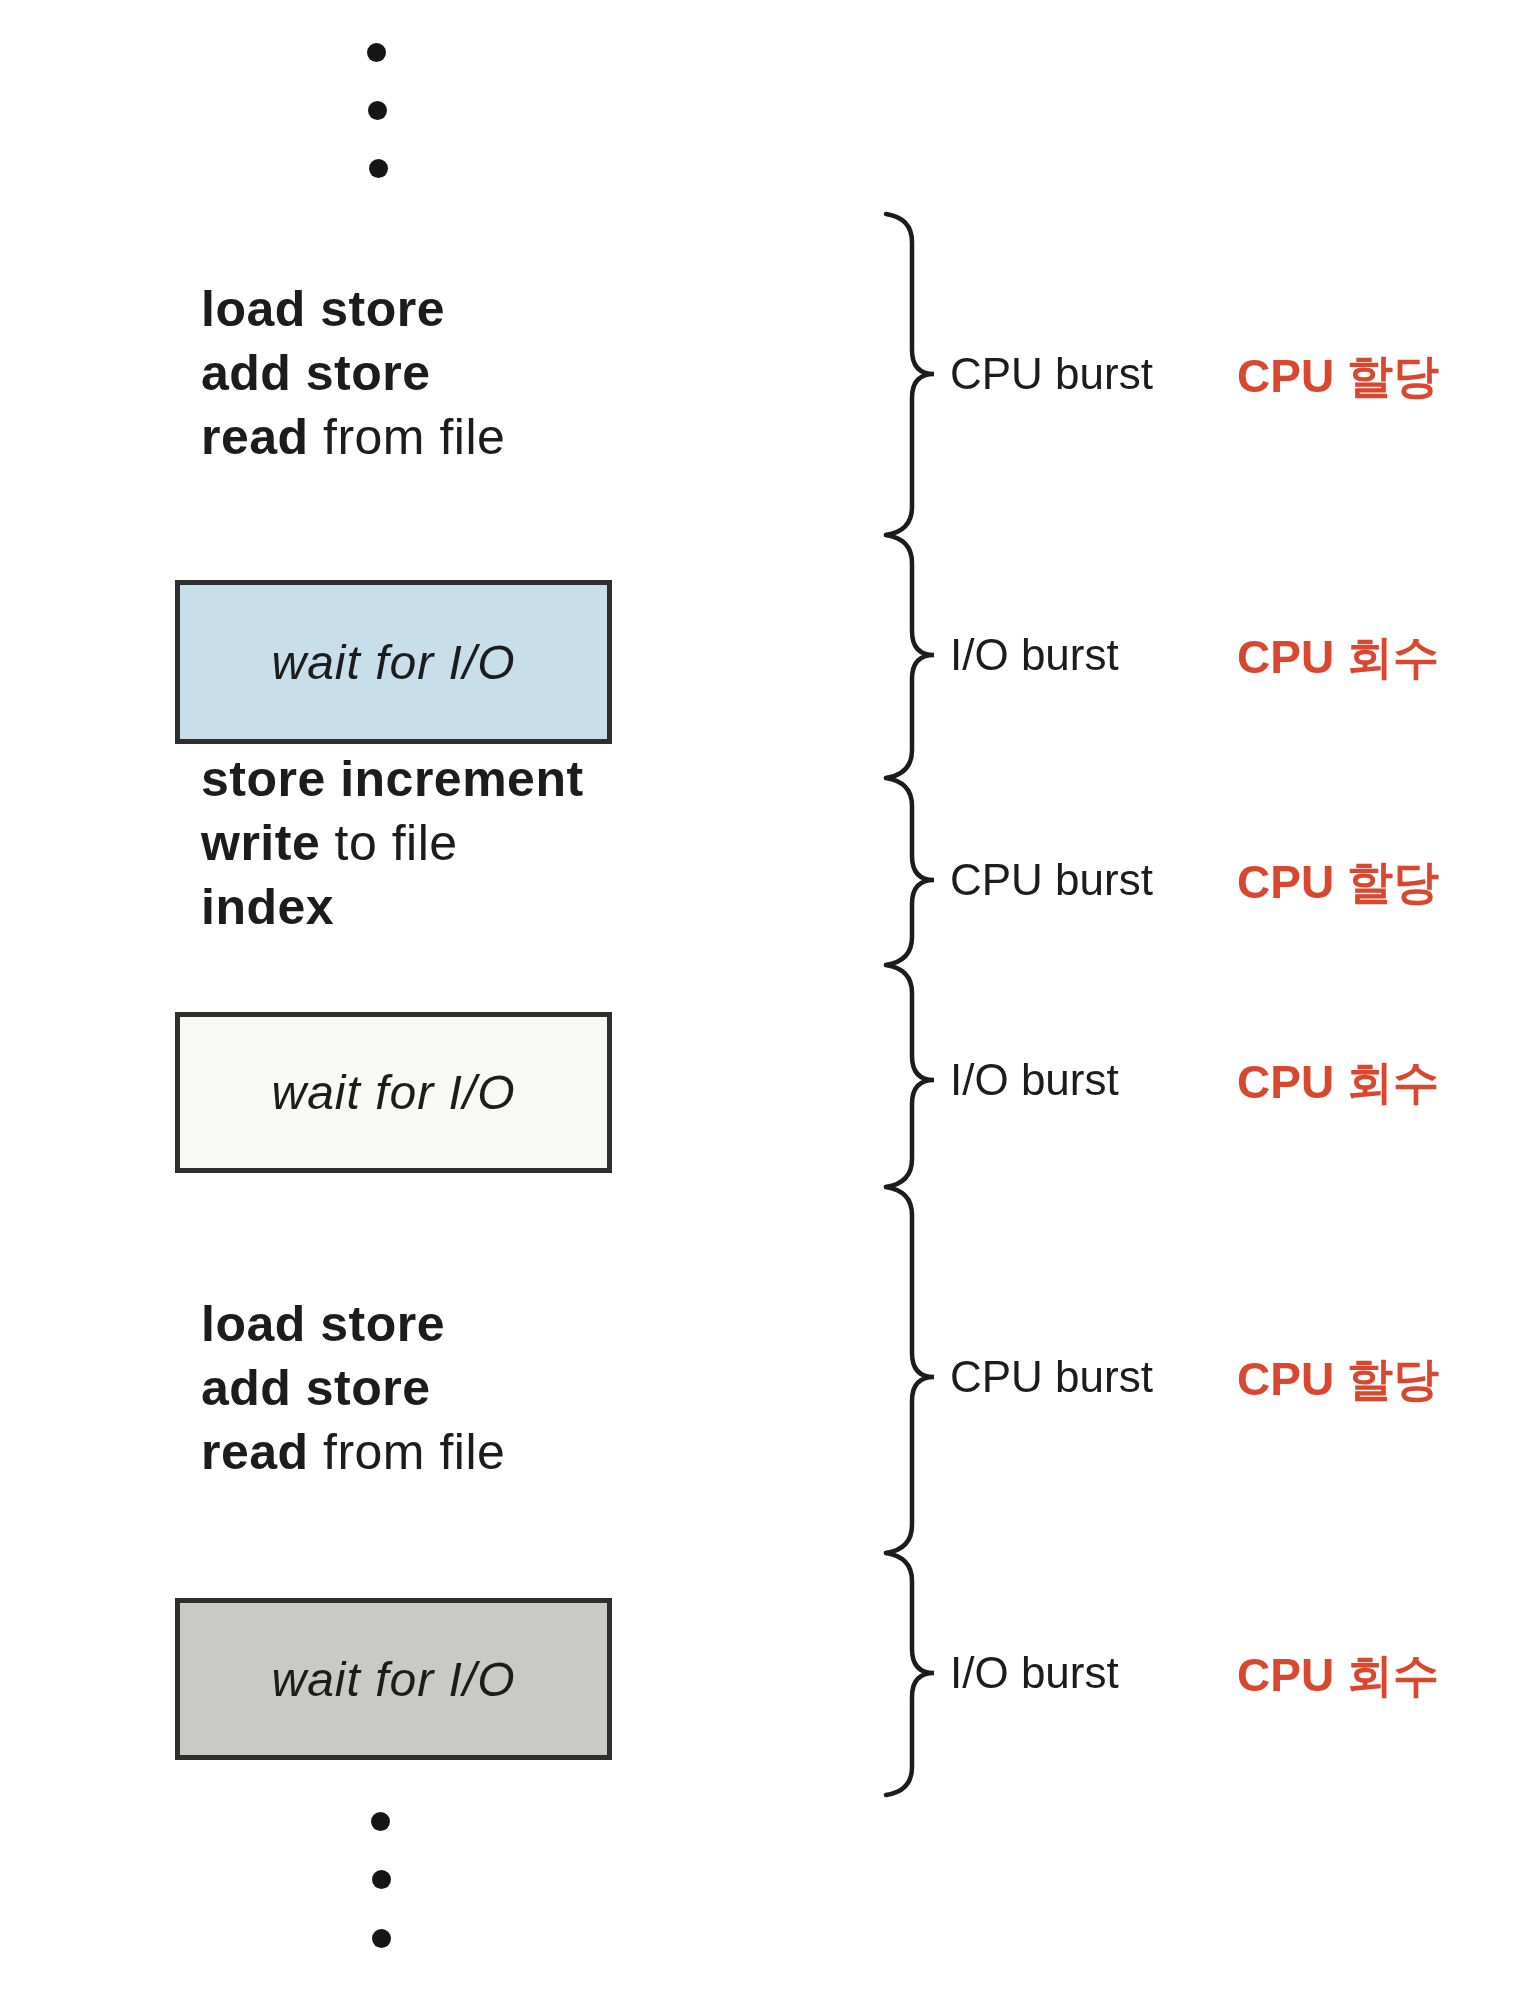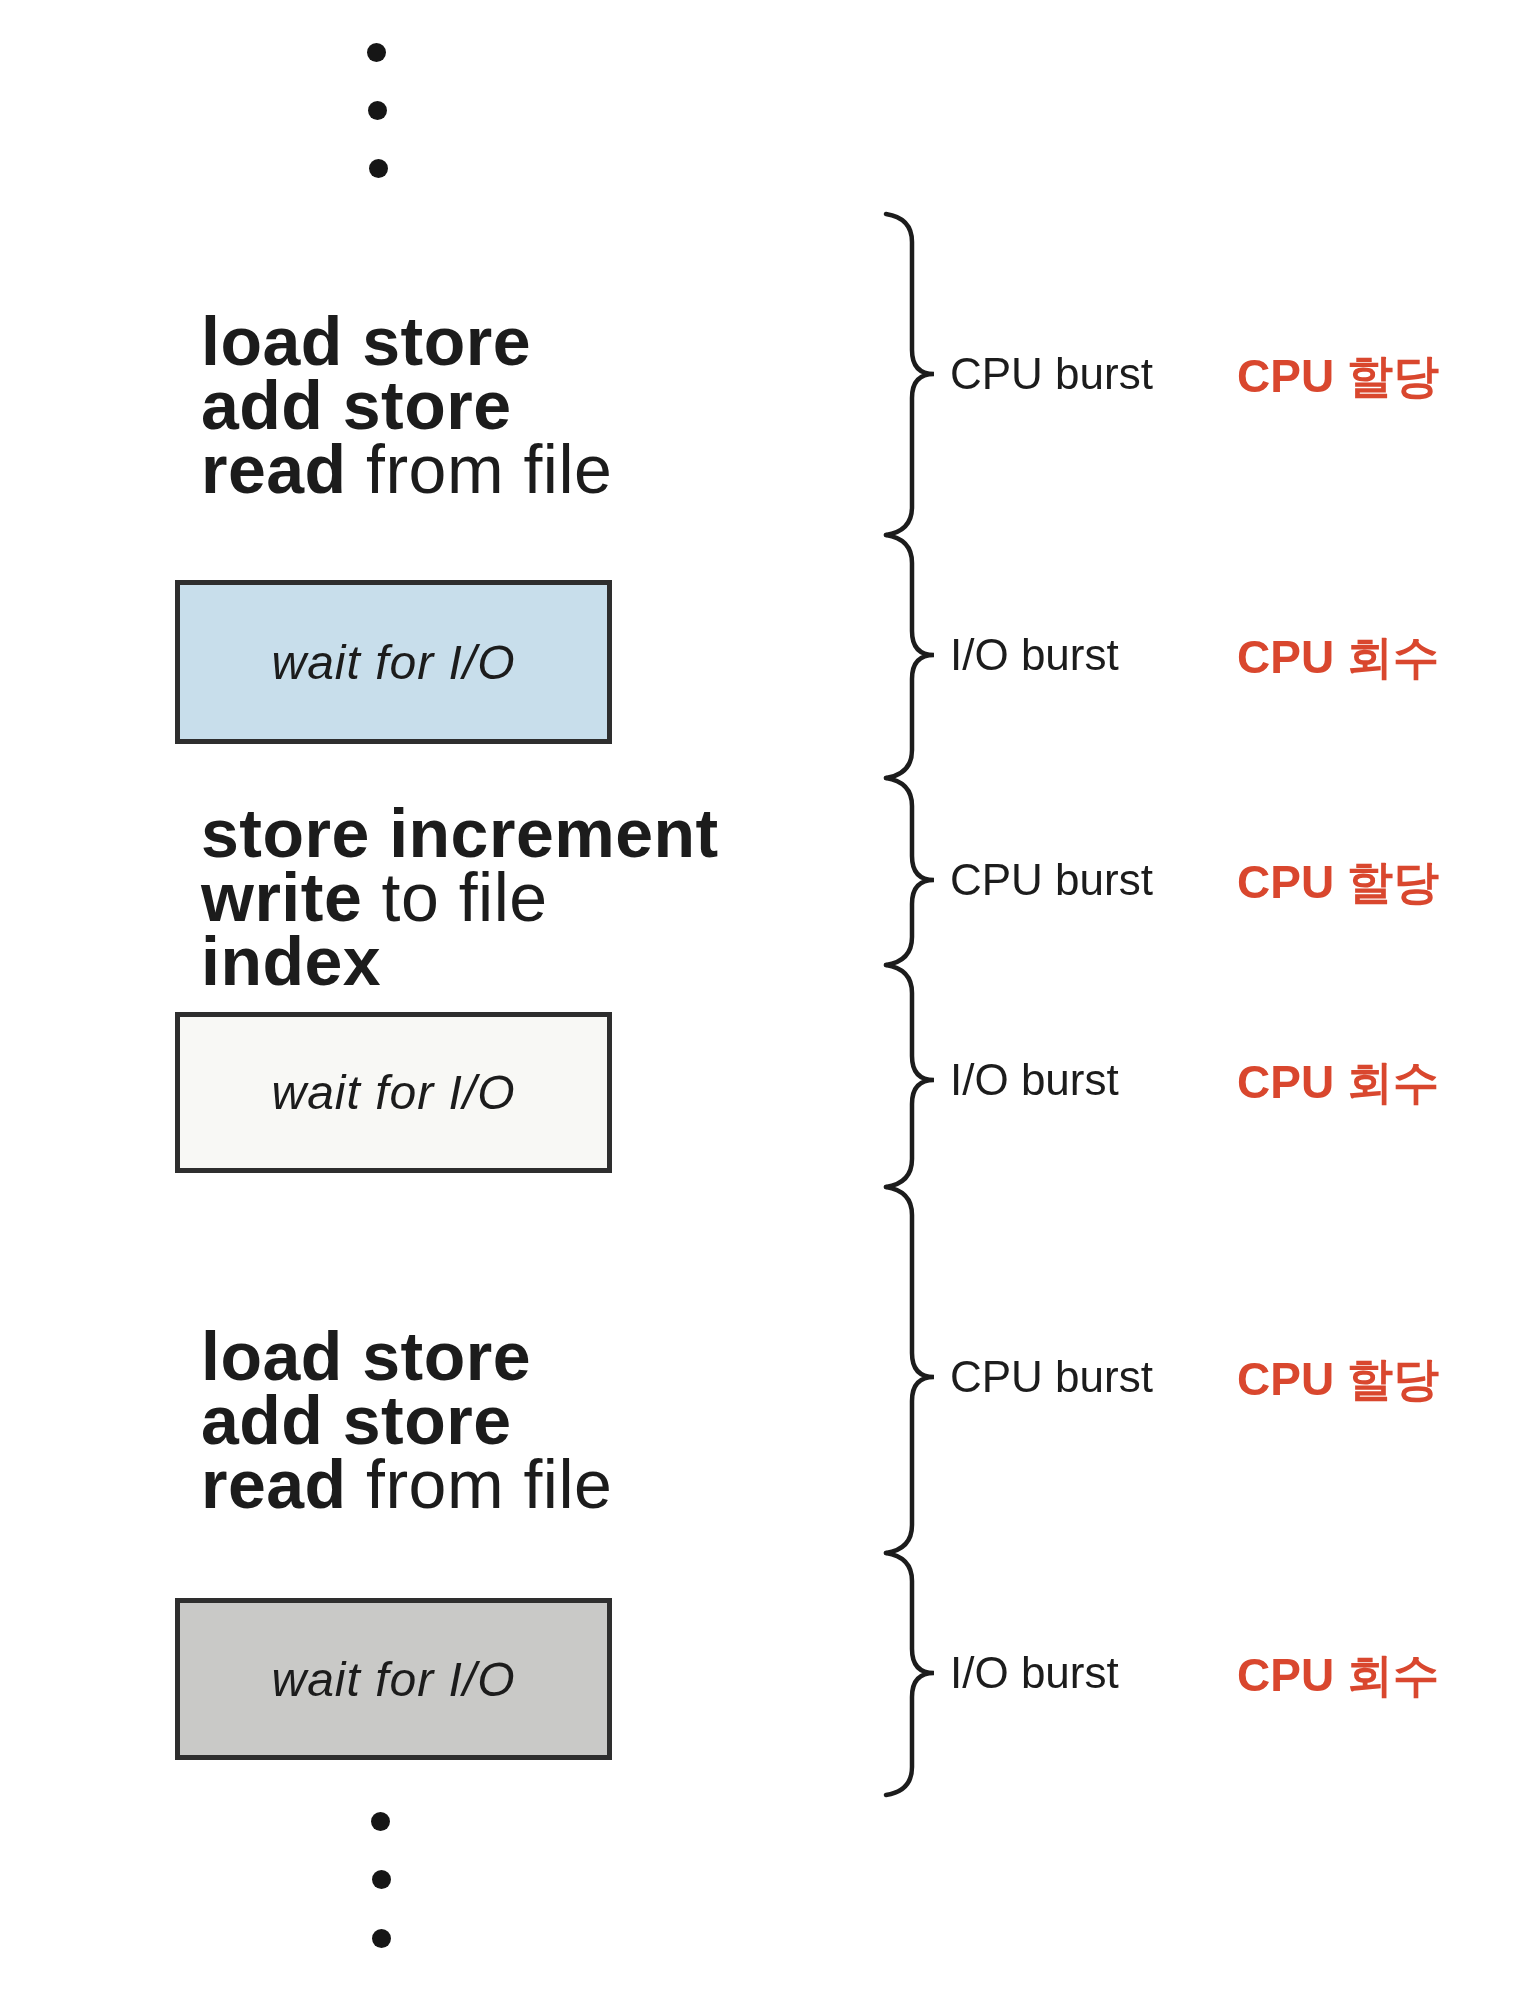"load store" .code-block { font-size: 68px -> 50px; margin-top: 32px -> none }
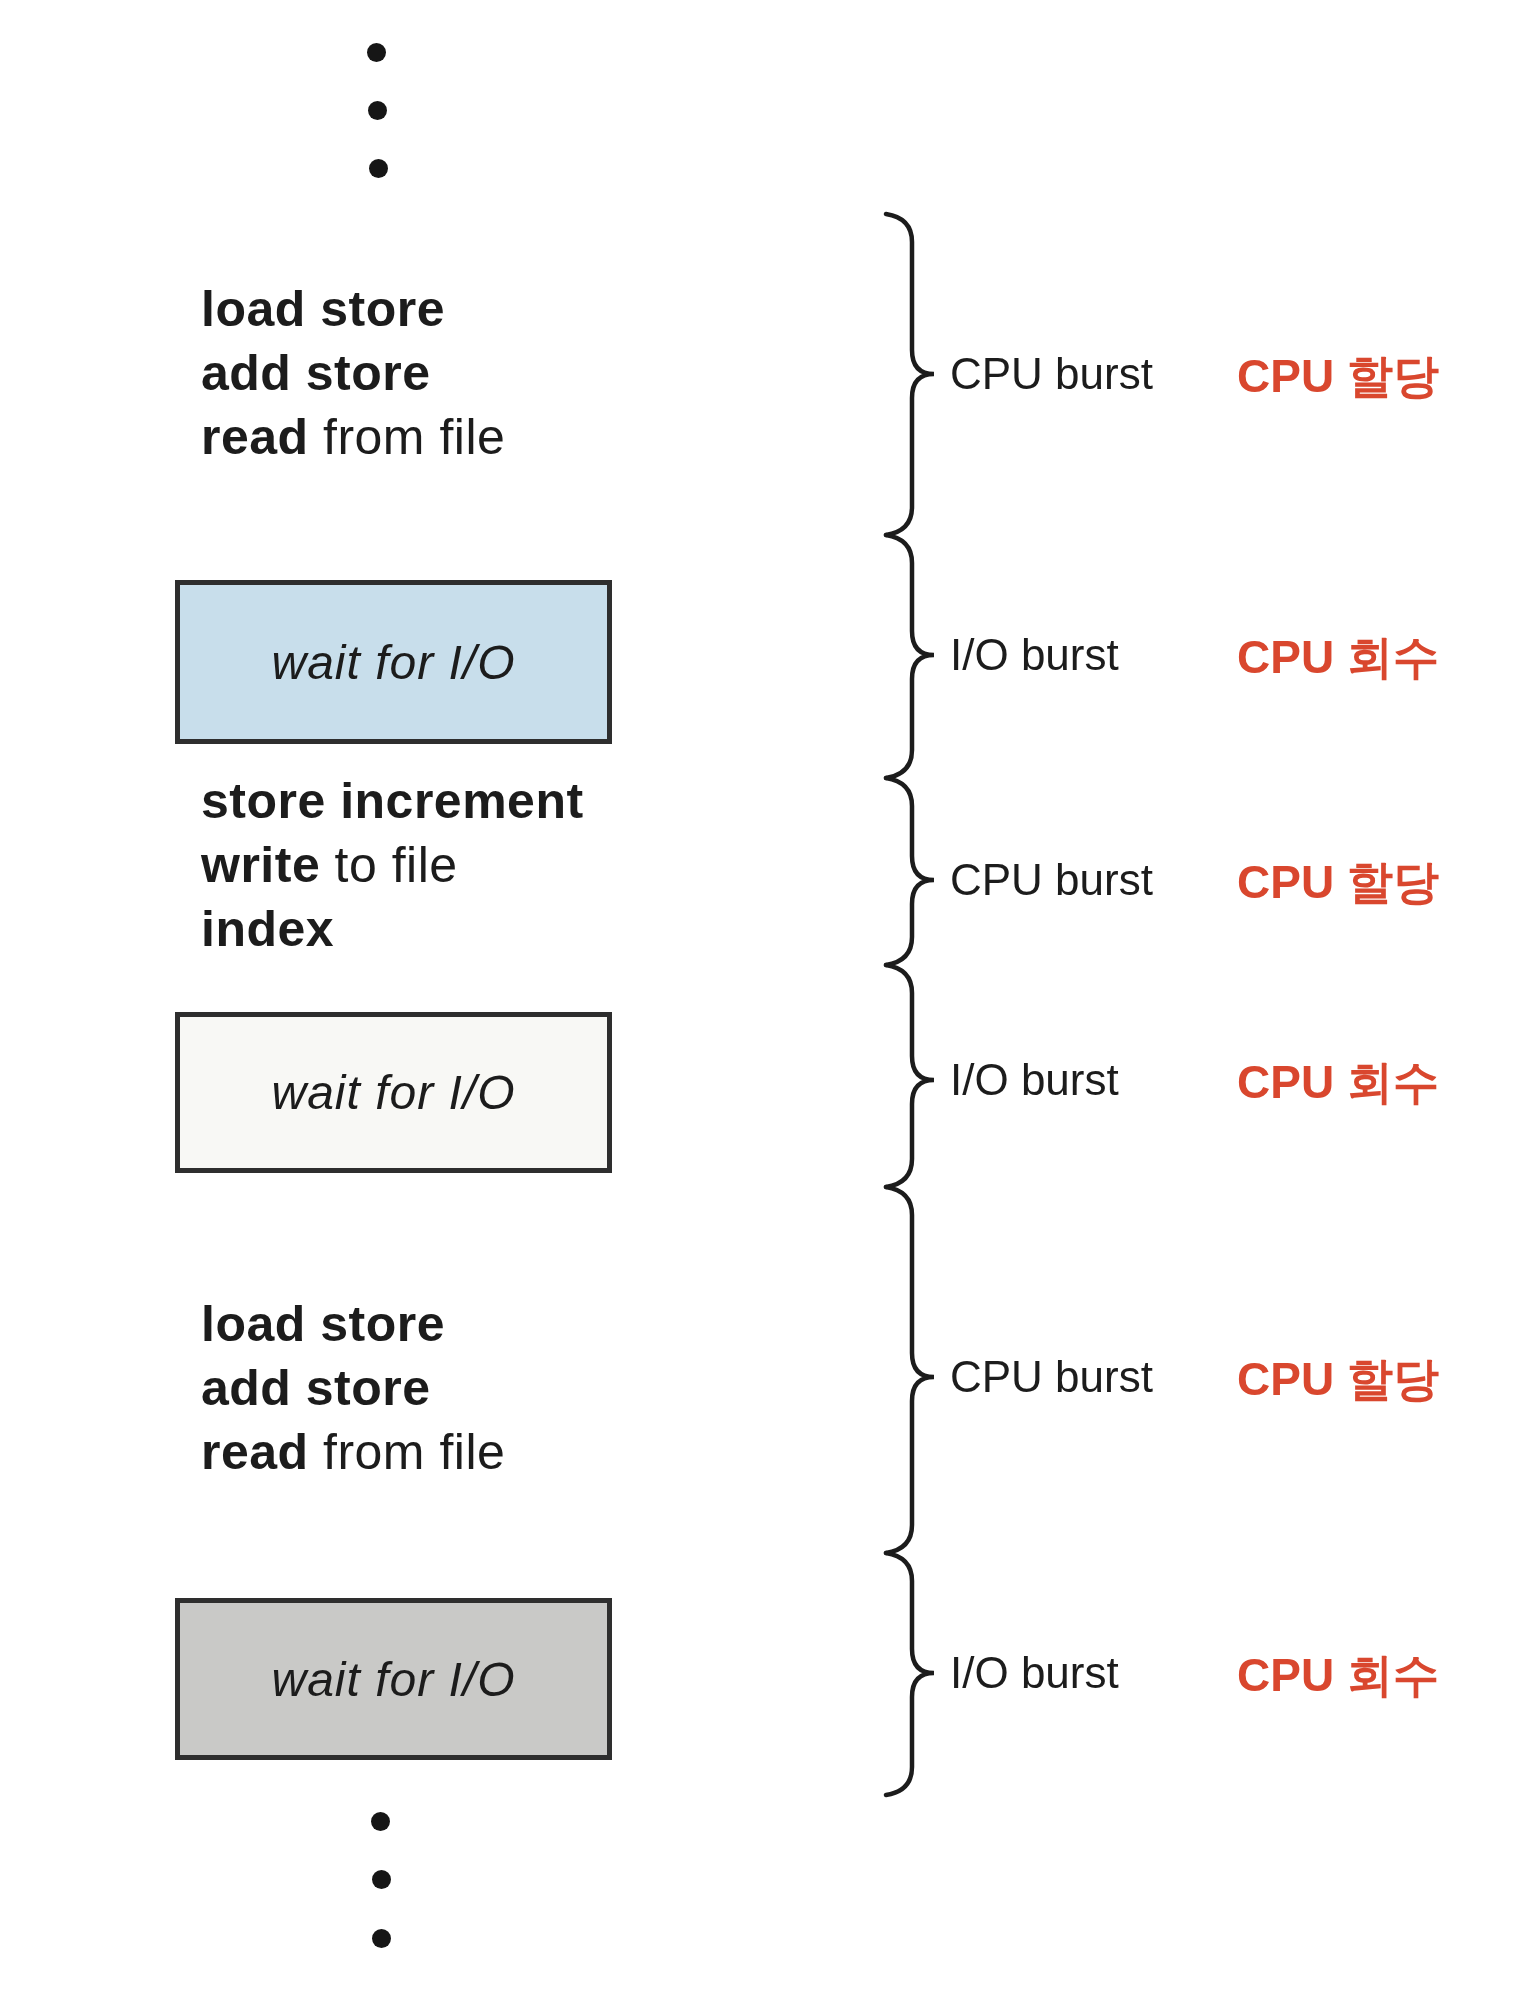"store increment" div.code-block { top: 769px -> 747px }
